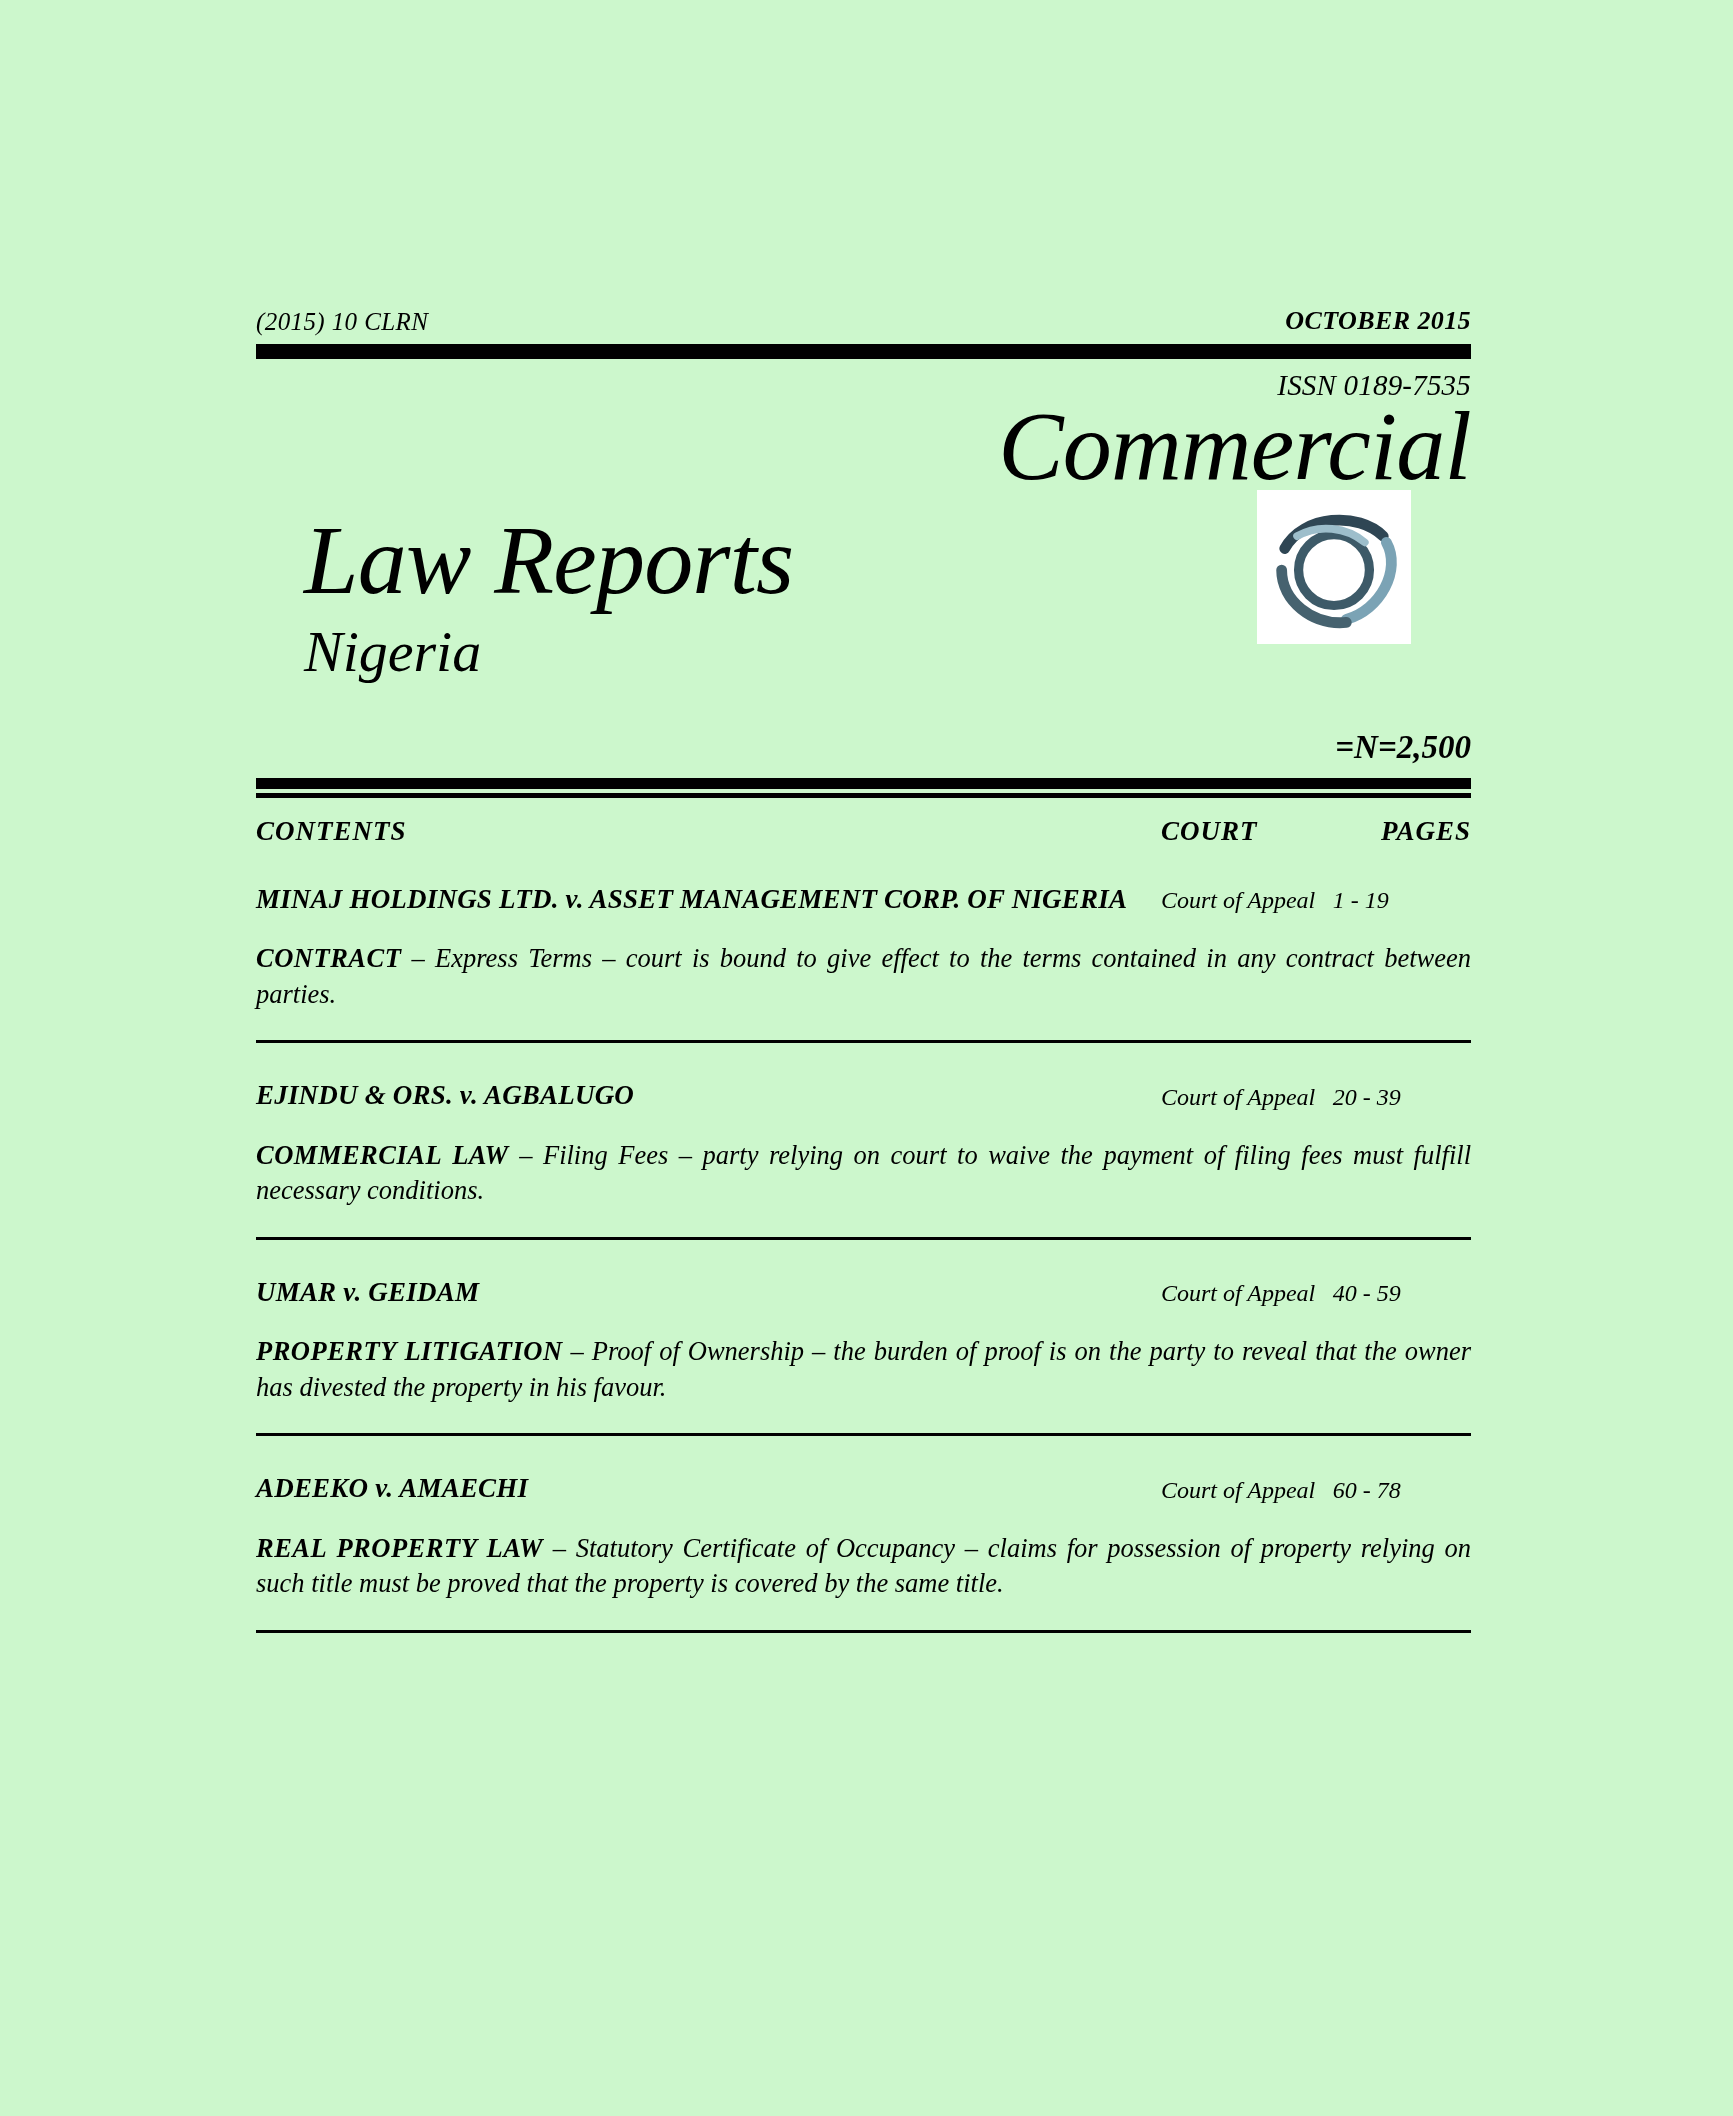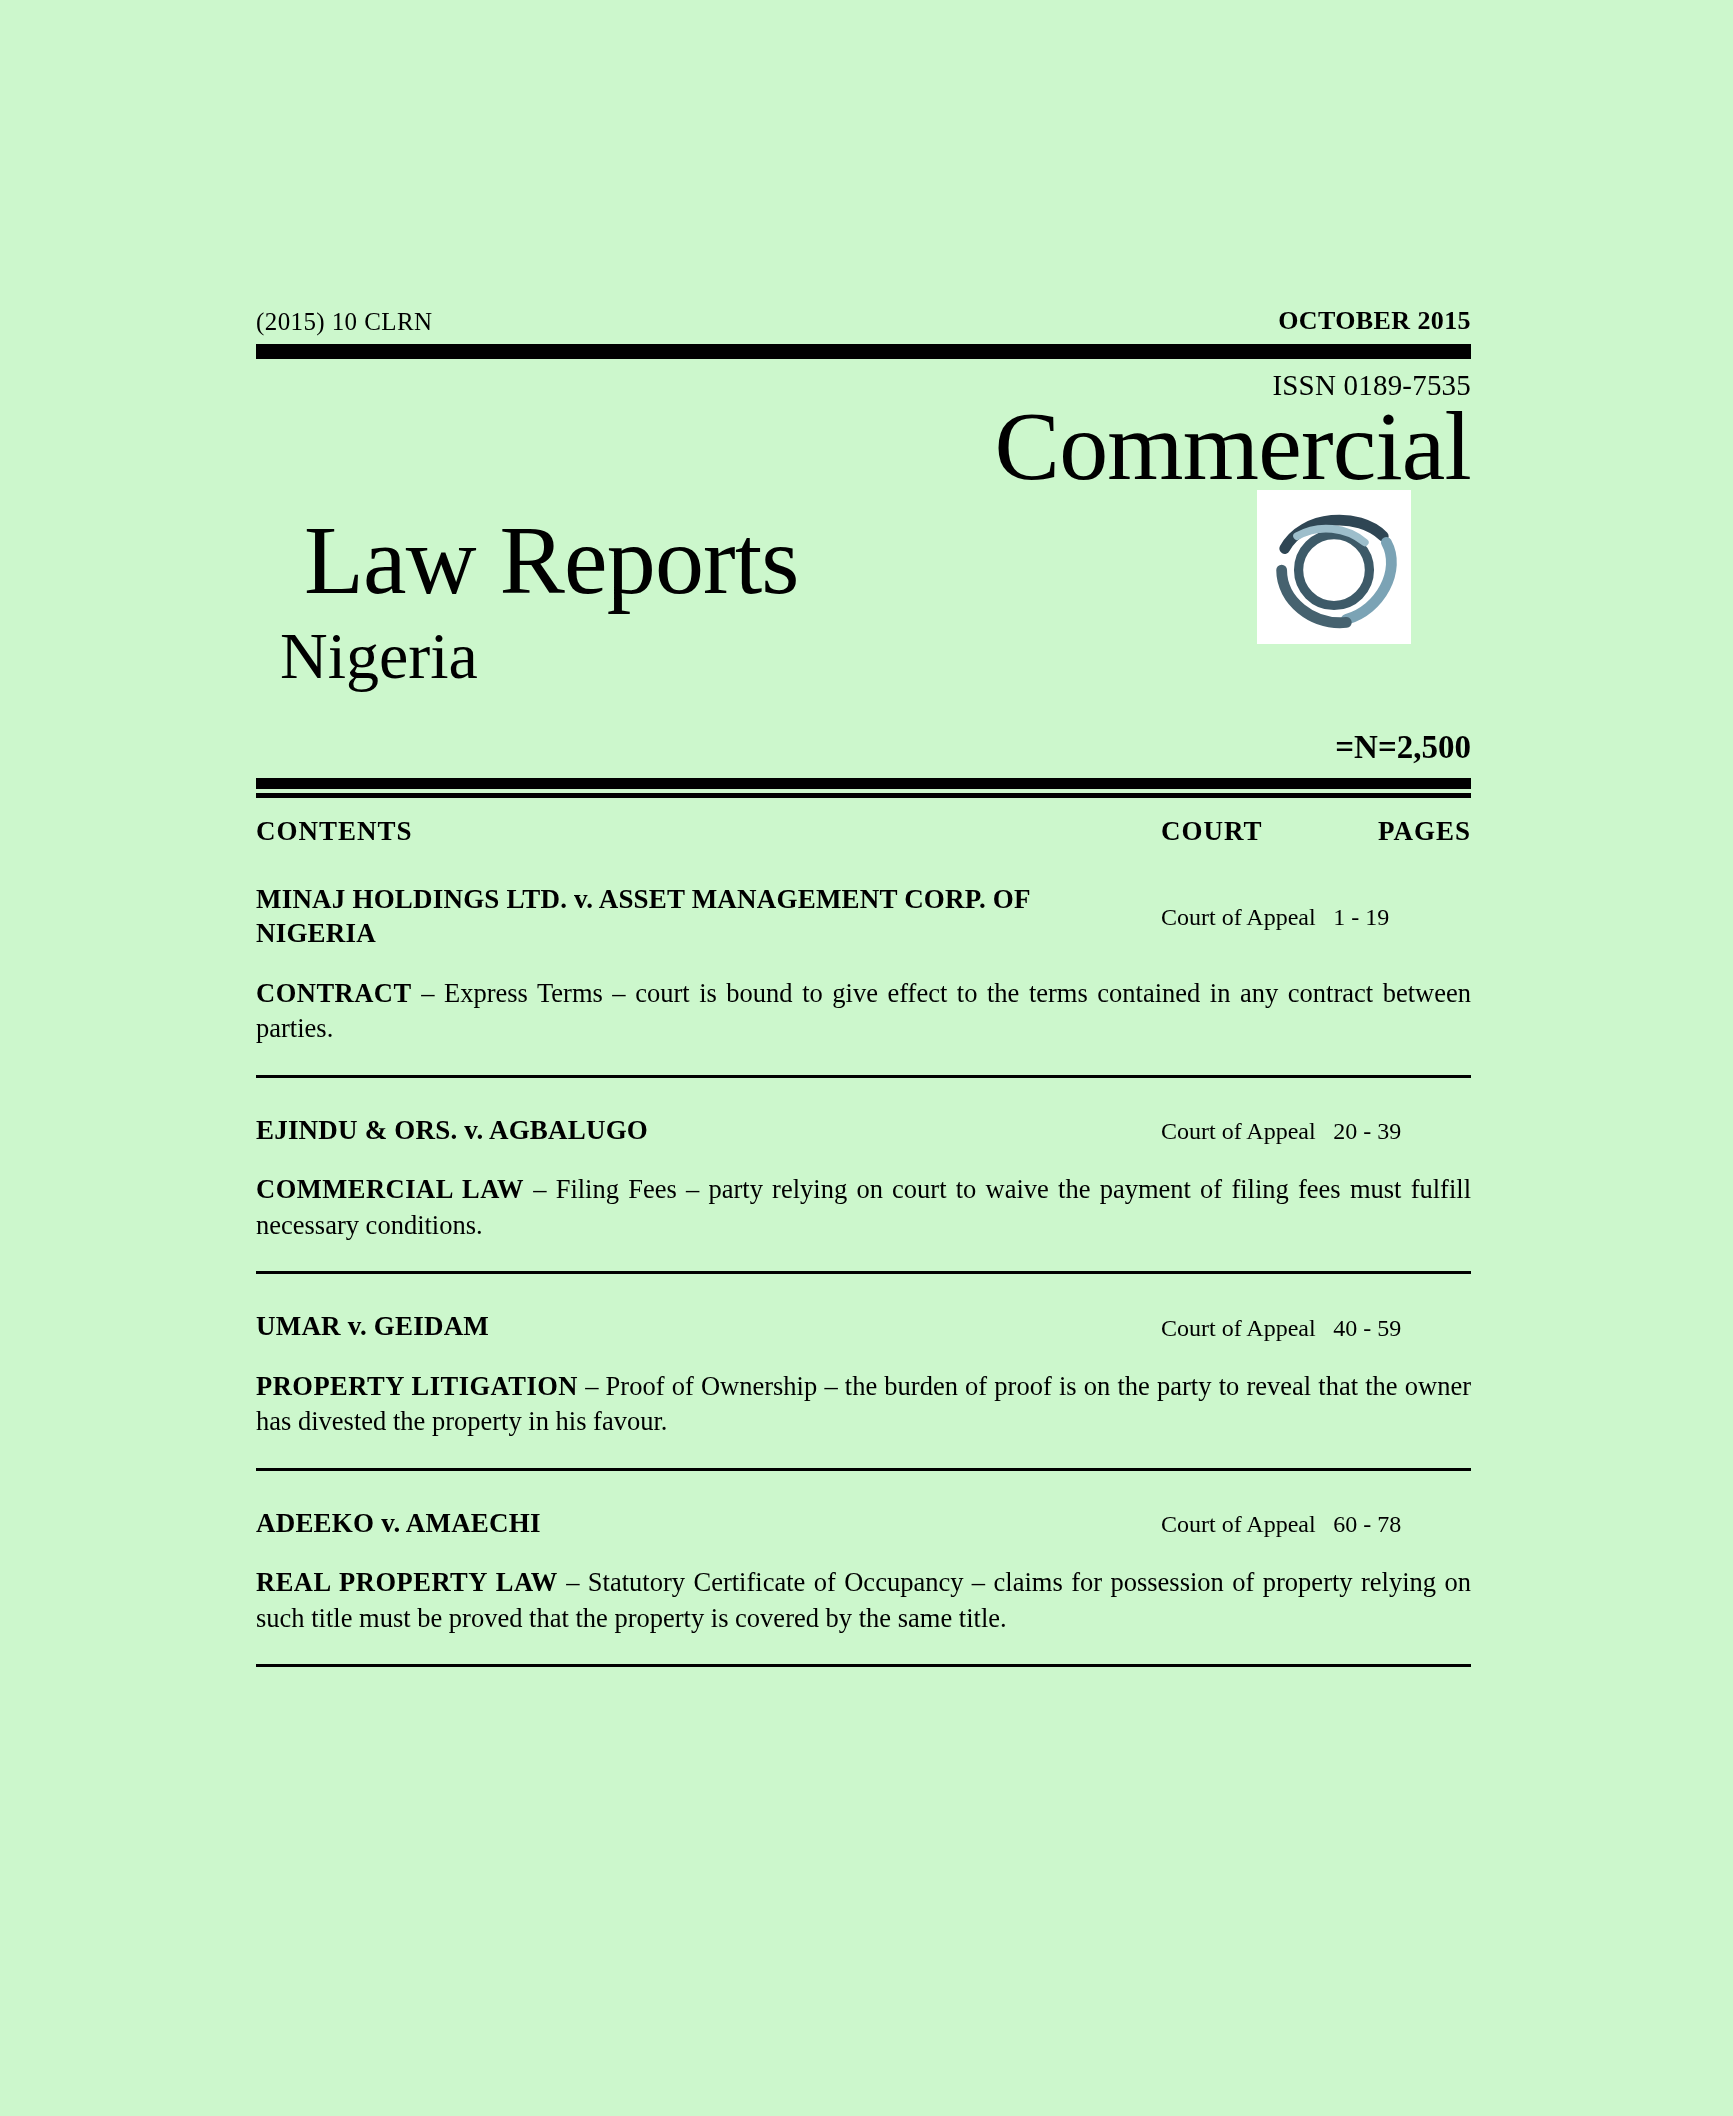"(2015) 10 CLRN" .page { font-style: none -> italic }
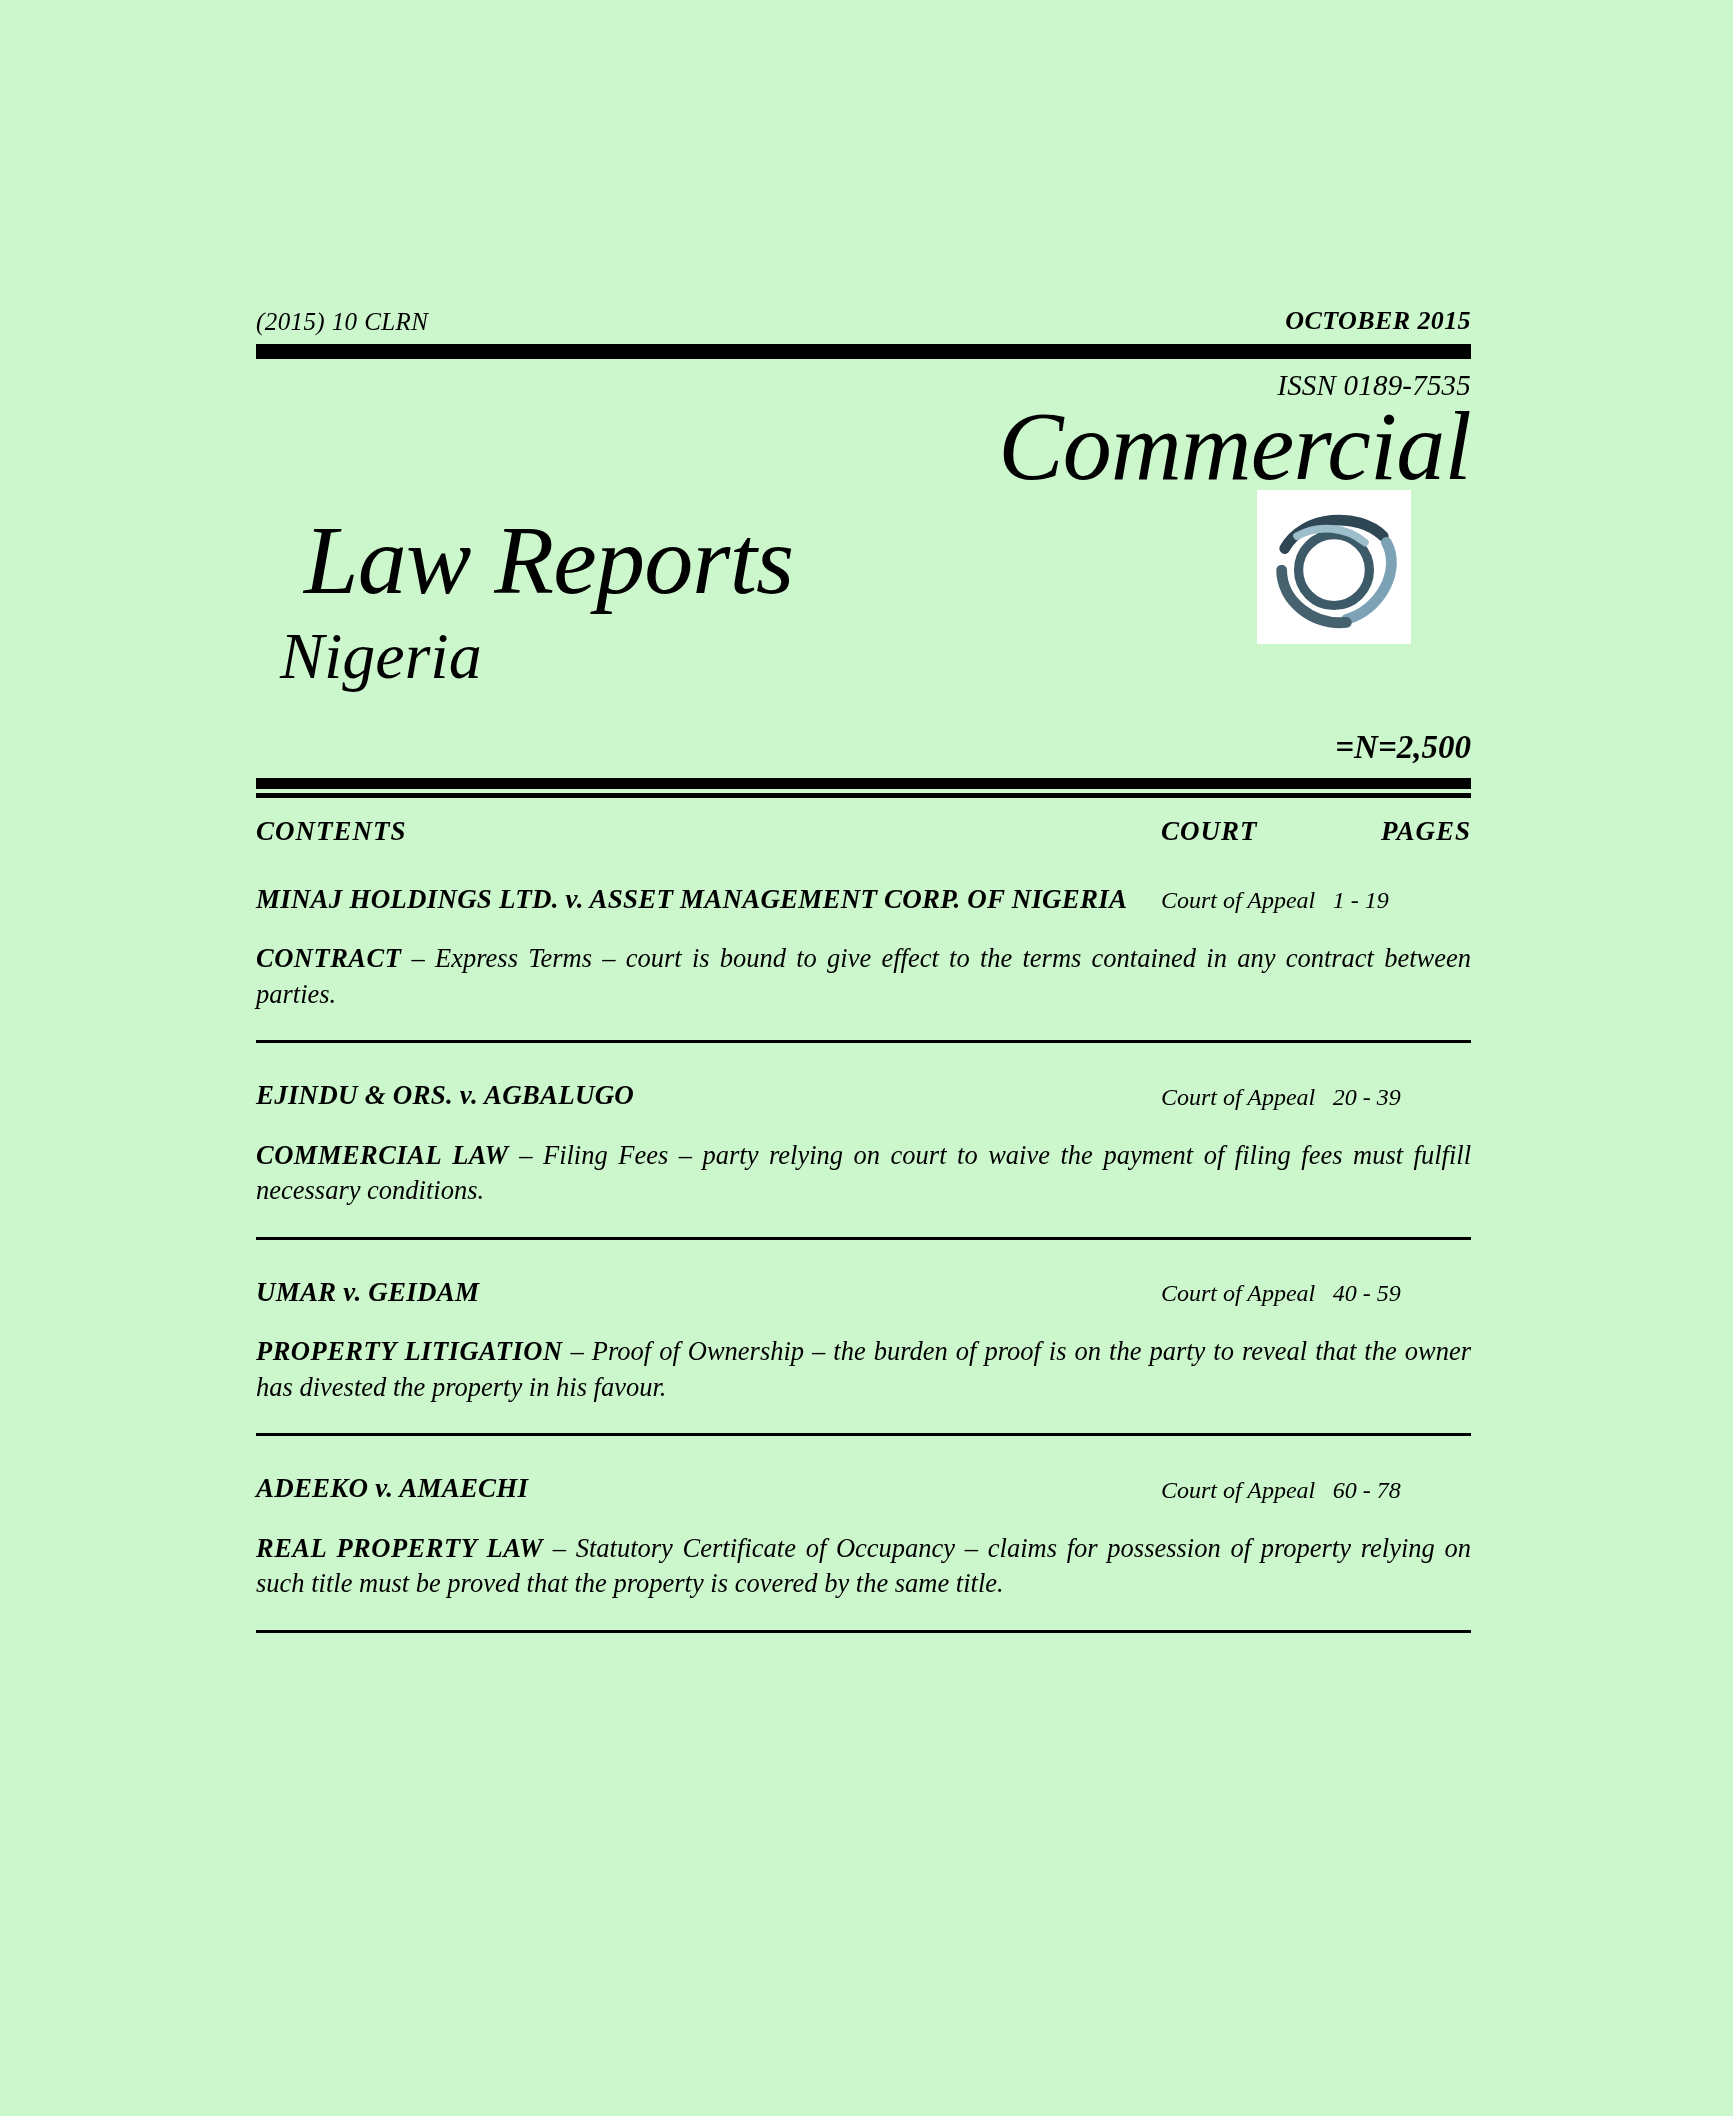"Nigeria" .t-line3 { font-size: 66px -> 58px; margin-left: 24px -> 48px }
